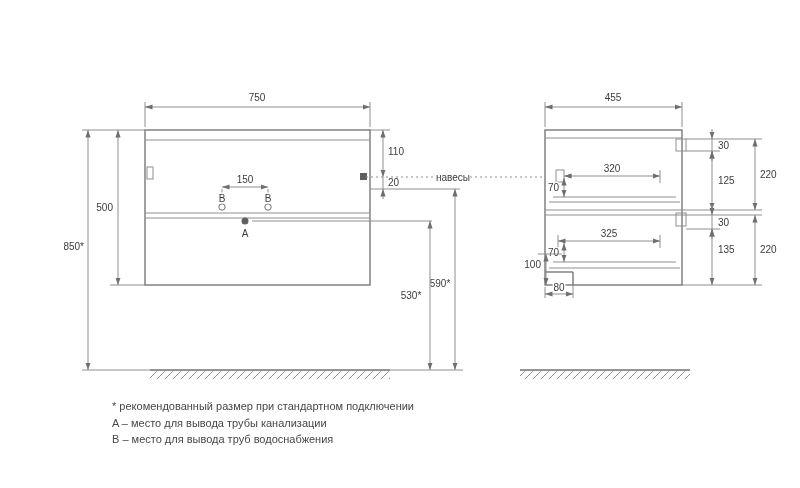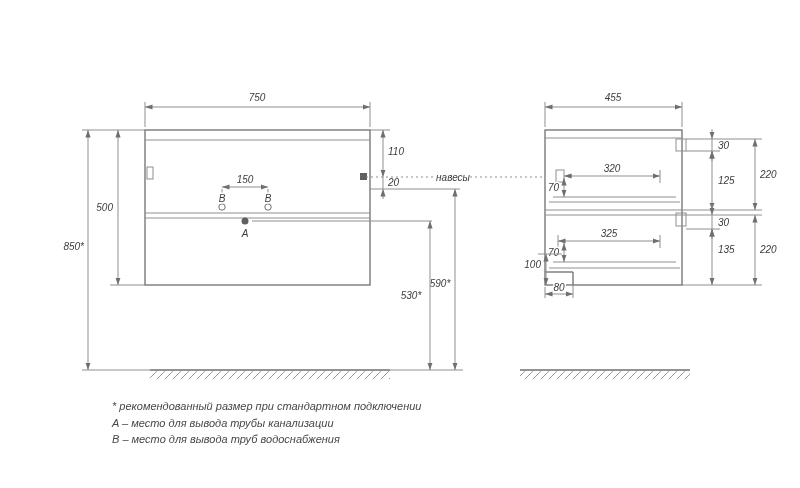"750" .page { font-style: italic -> none }
